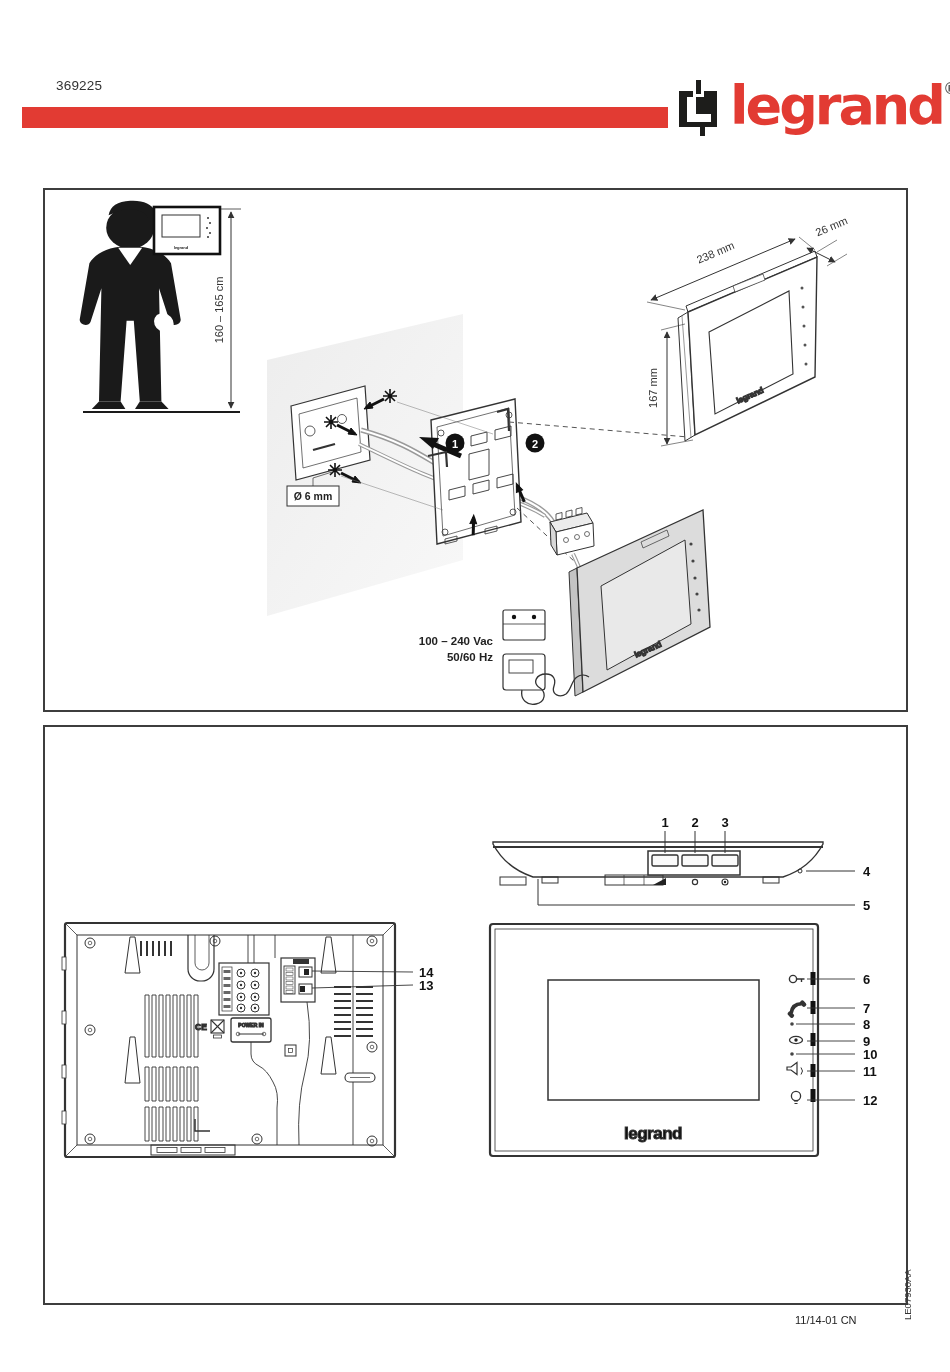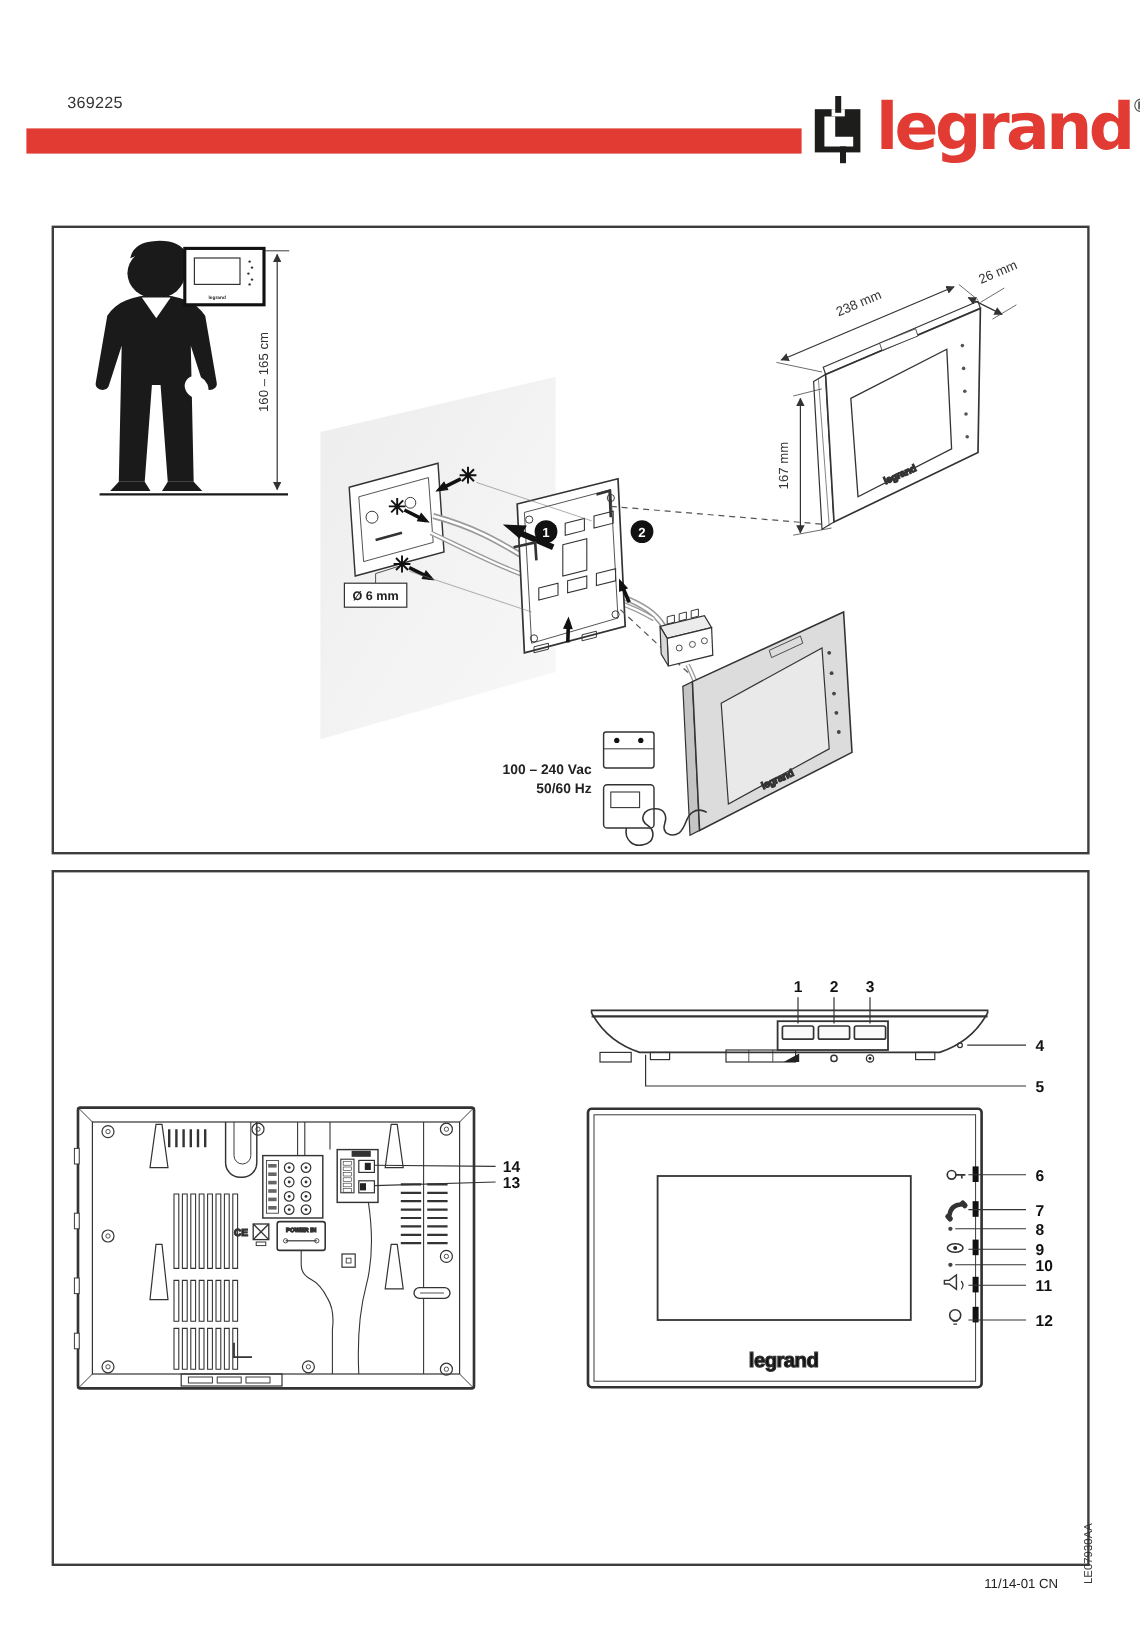"11/14-01 CN" .datecode { text-align: center -> left }
